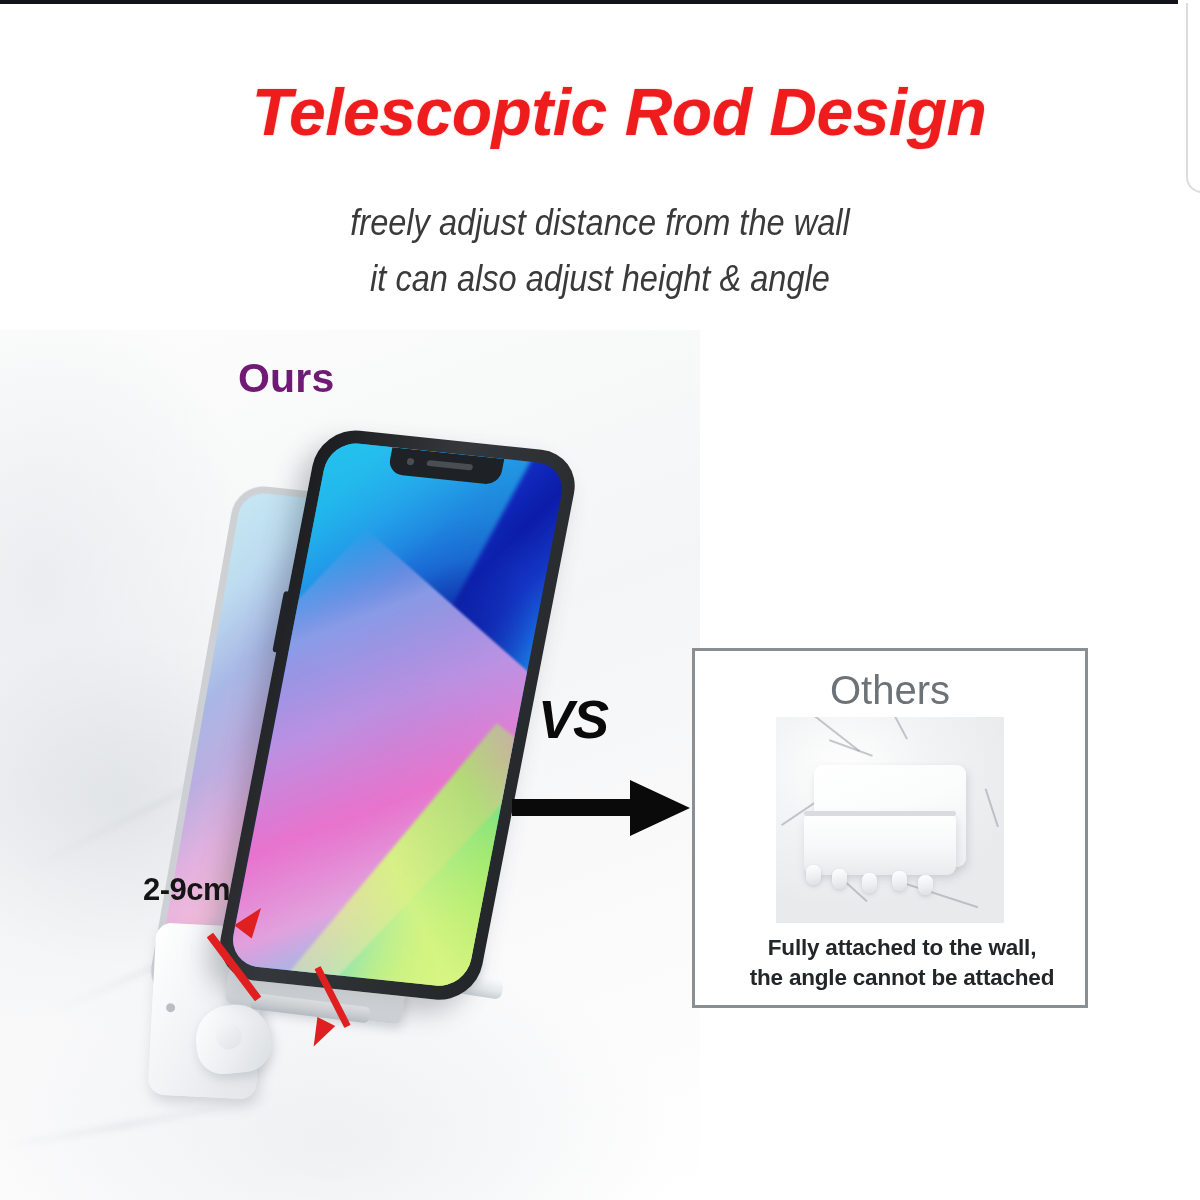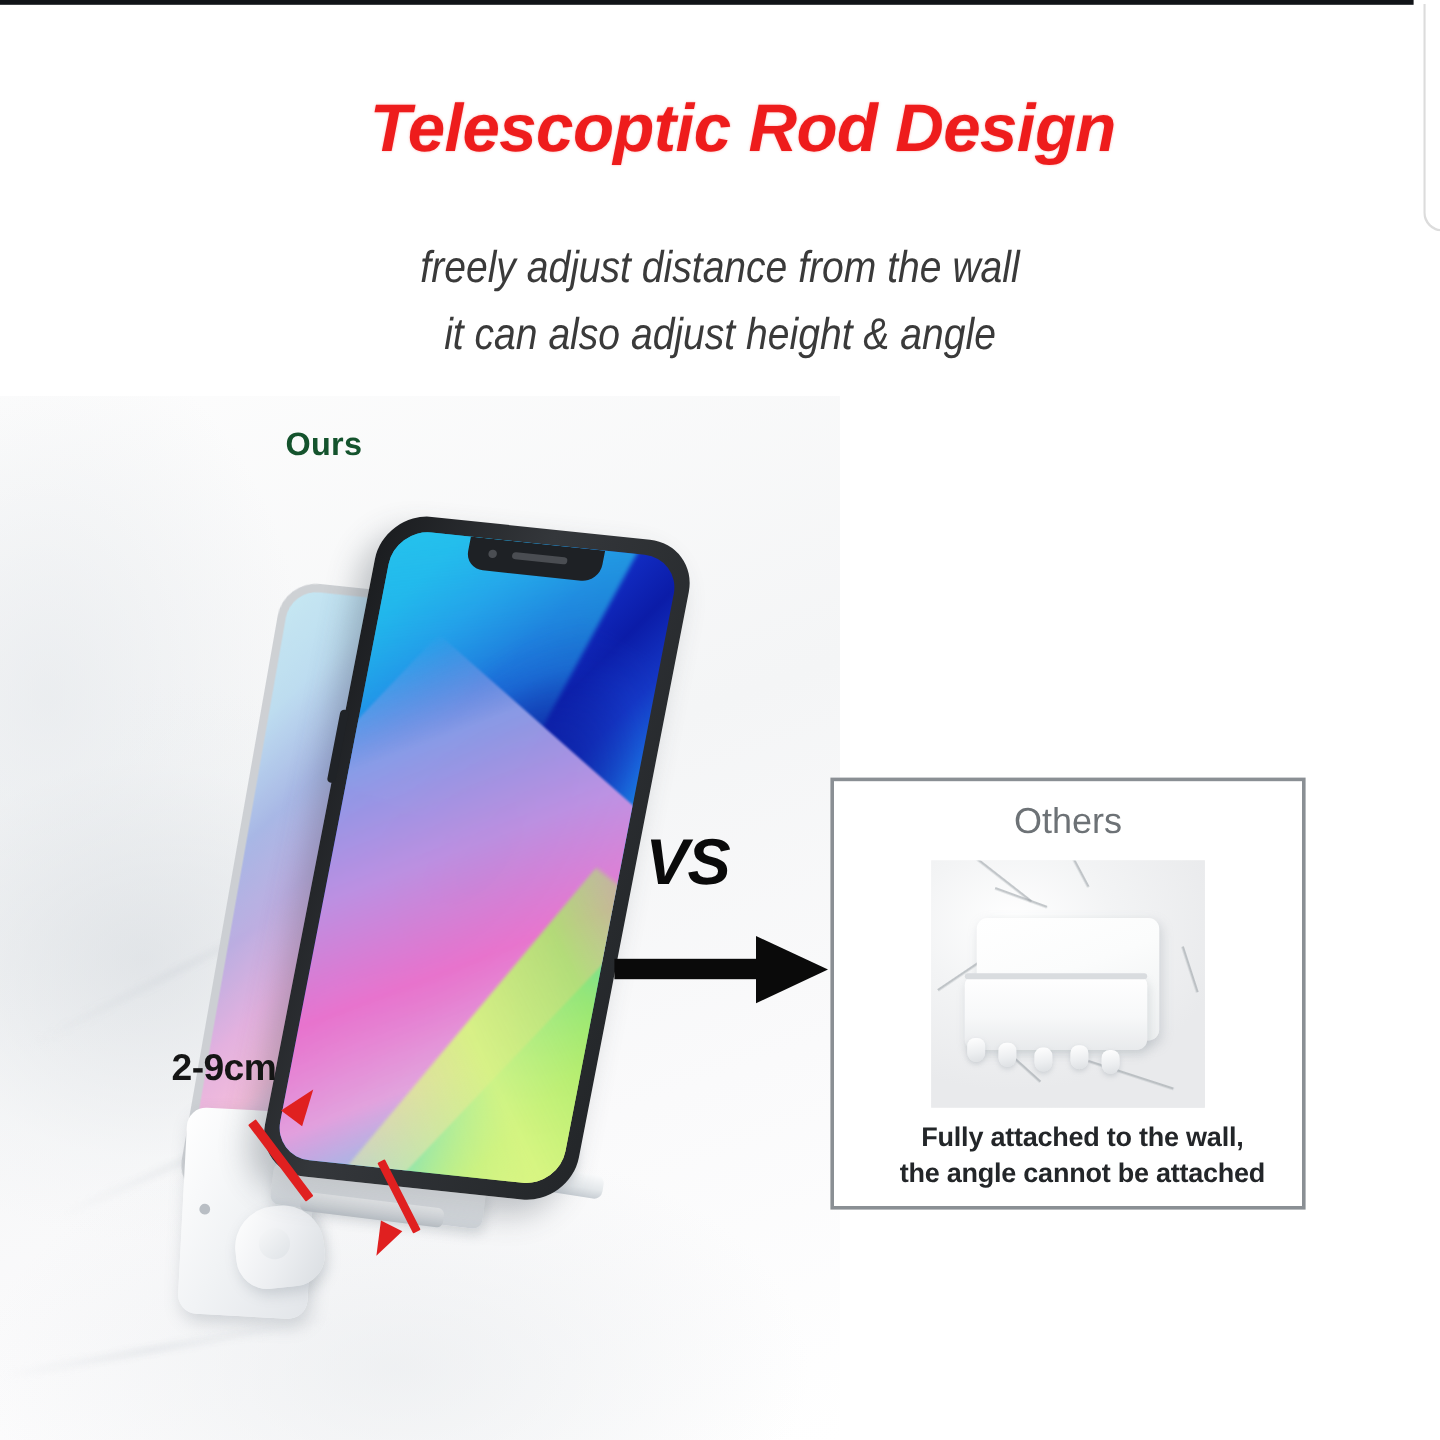"Telescoptic Rod Design" .title { font-size: 56px -> 66px }
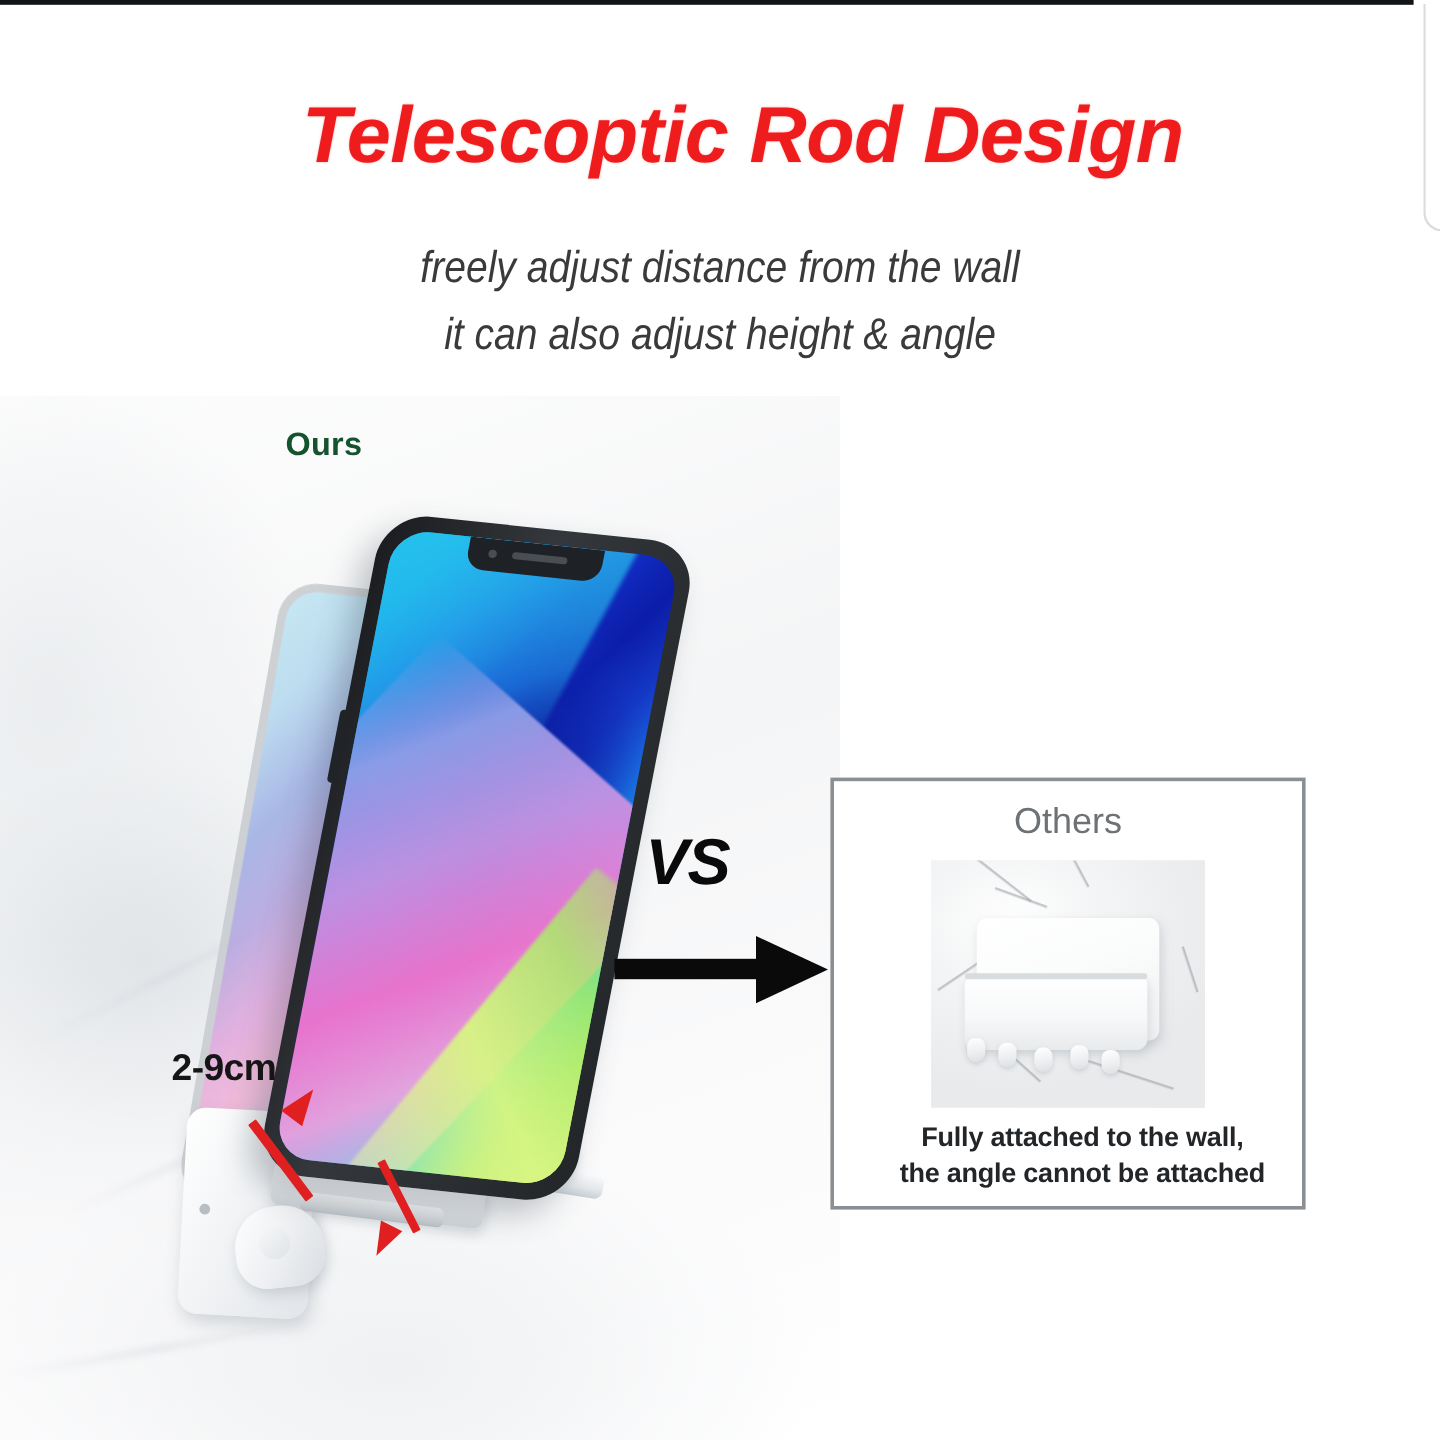"Ours" .ours-label { color: #14532d -> #701a75; font-size: 27px -> 41px }
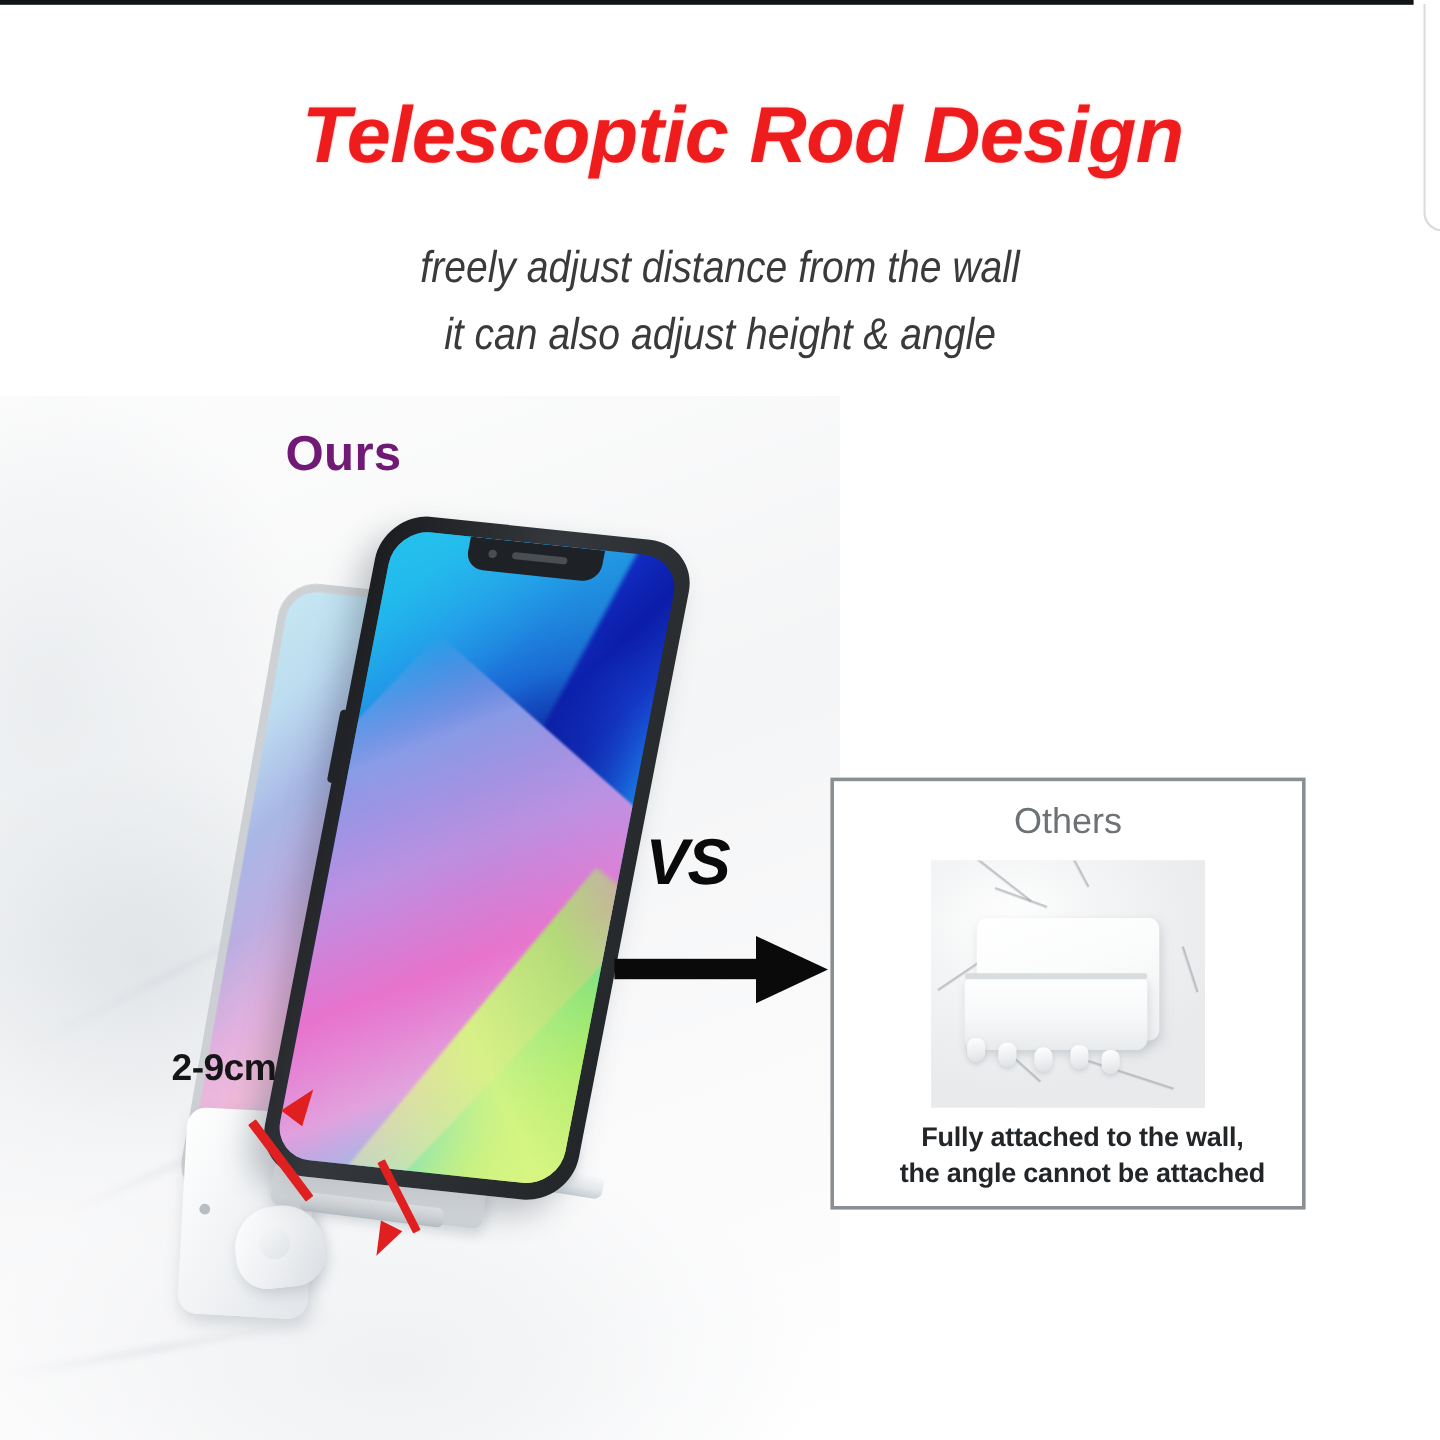"Others" .others-title { font-size: 30px -> 40px }
